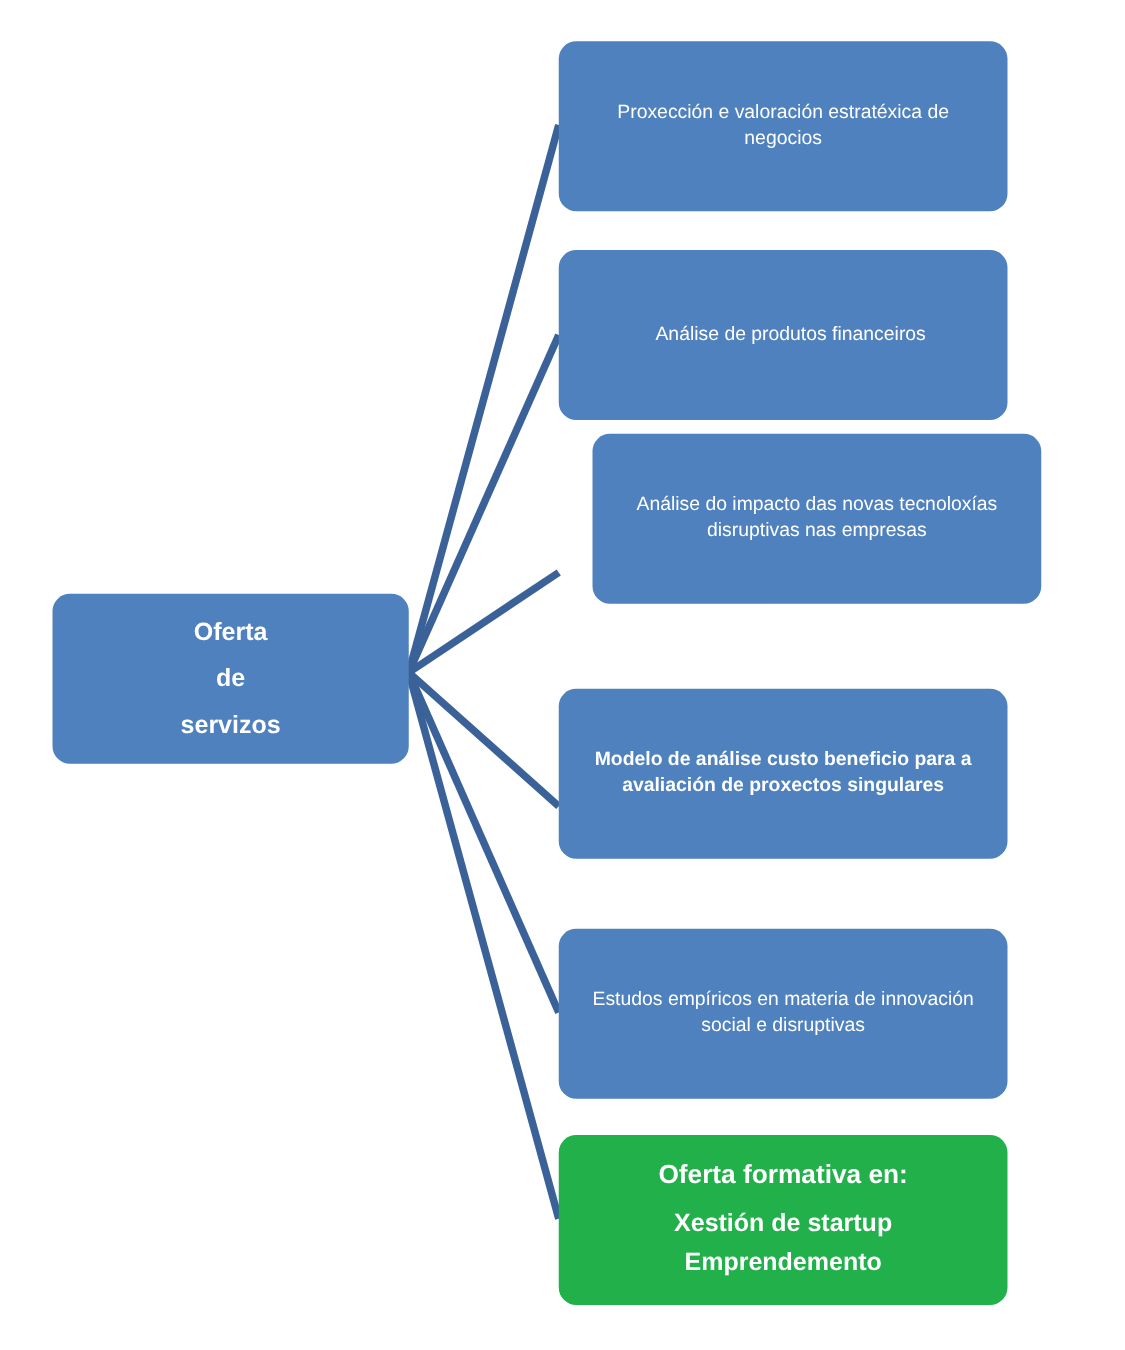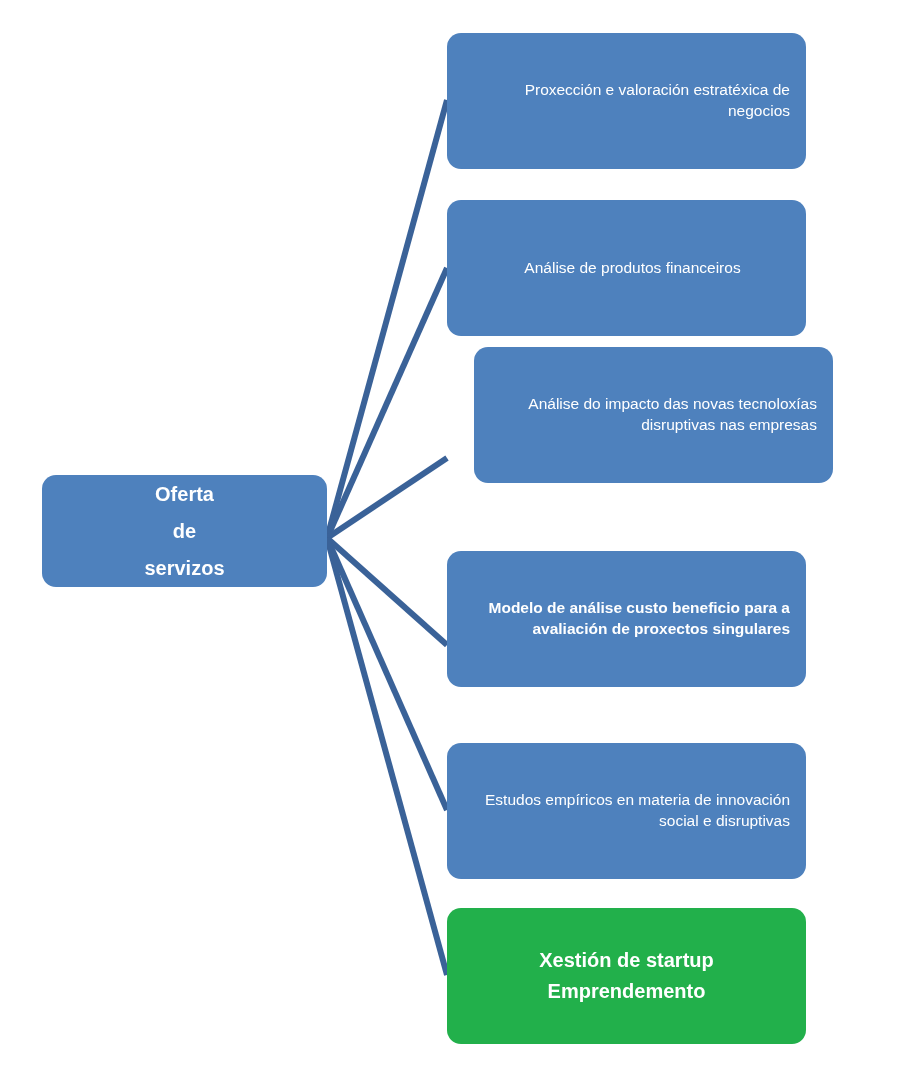"Proxección e valoración estratéxica de" .node { text-align: right -> center }
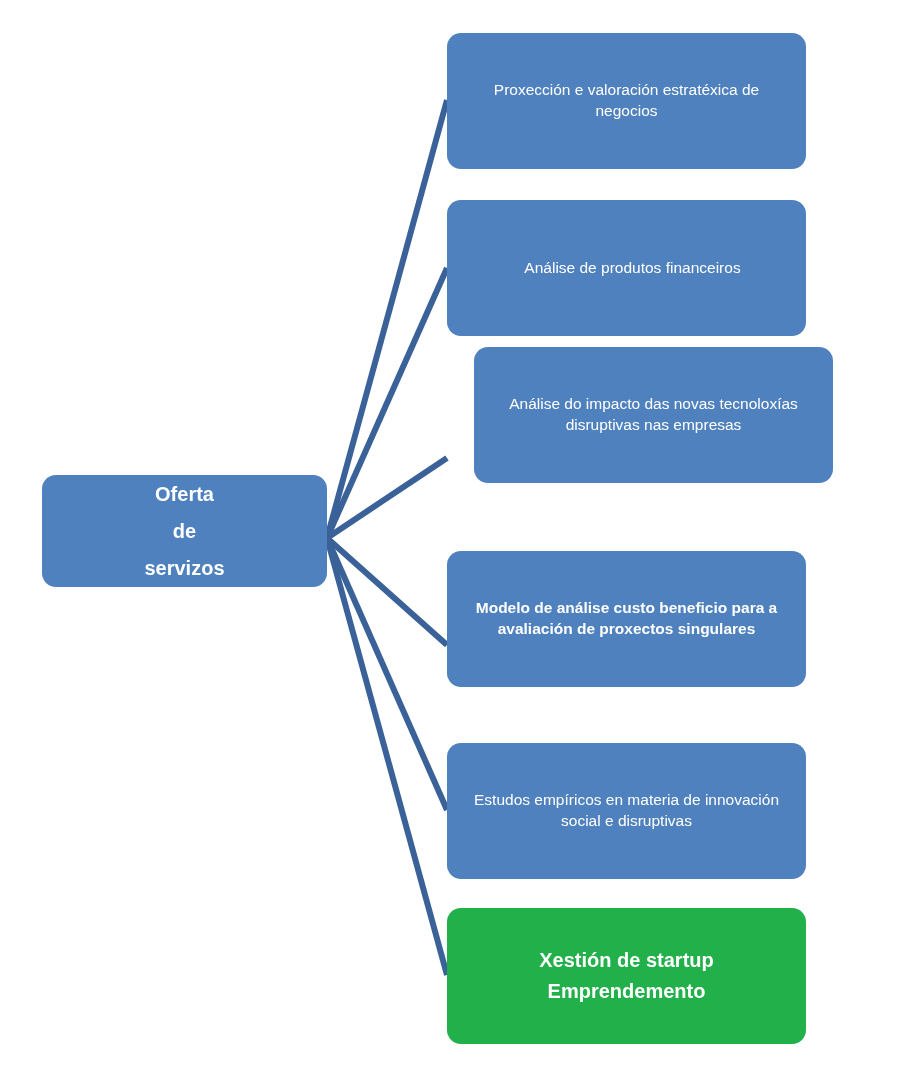"Oferta" .hub { height: 112px -> 136px }
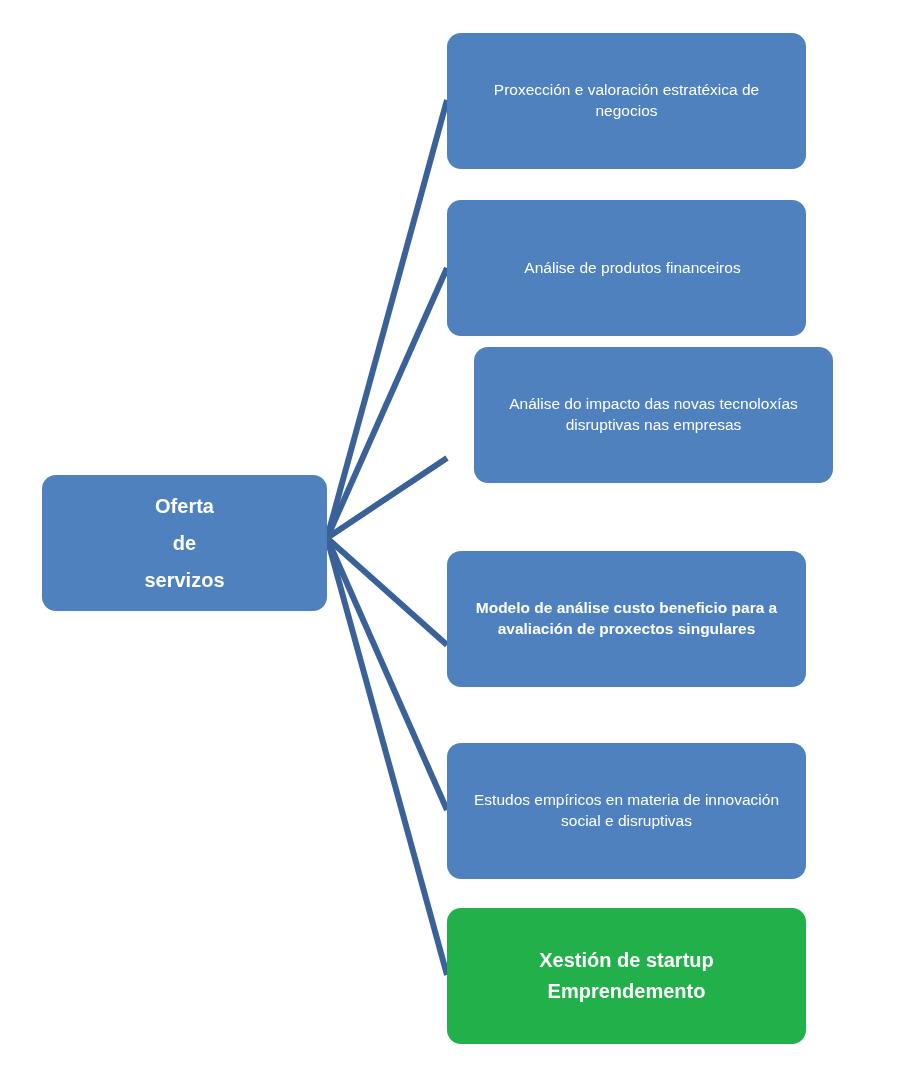"Oferta formativa en:" span.green-title { html: none -> <span>Oferta formativa en:</span> }
